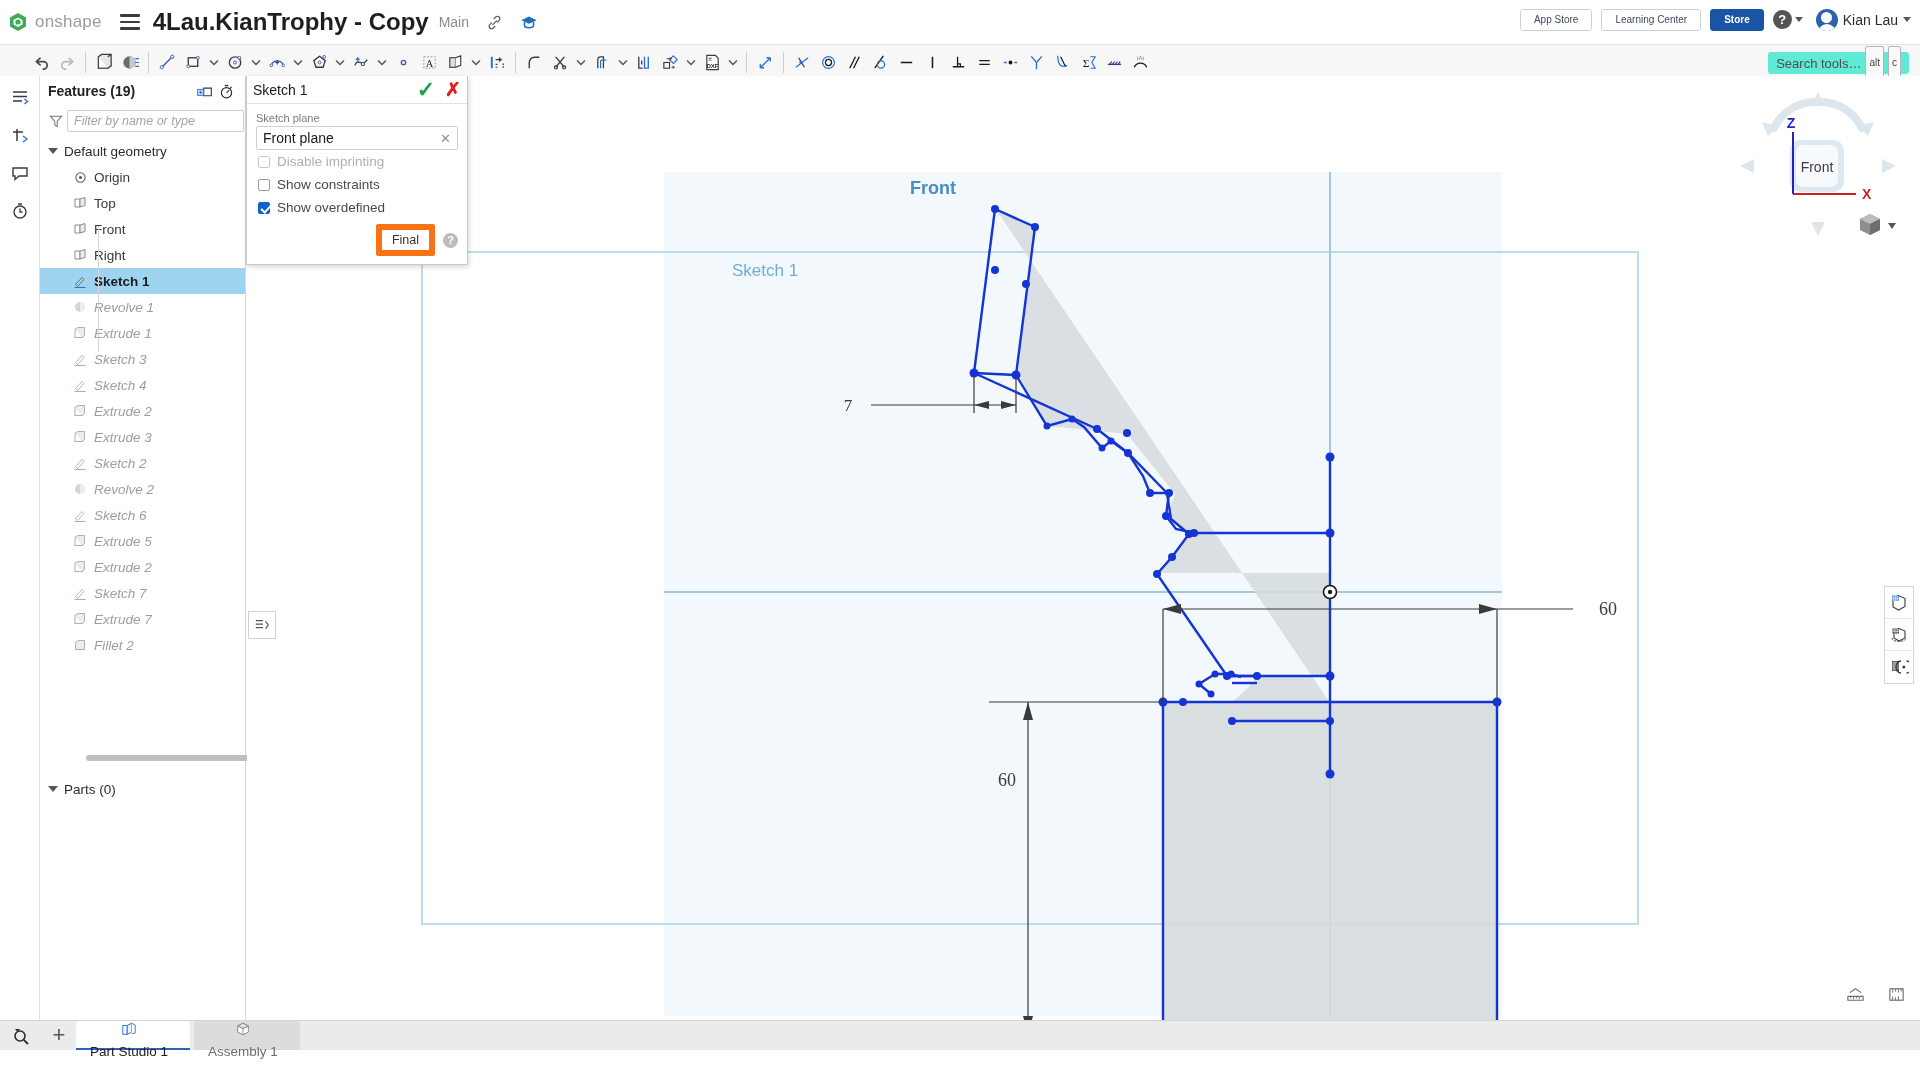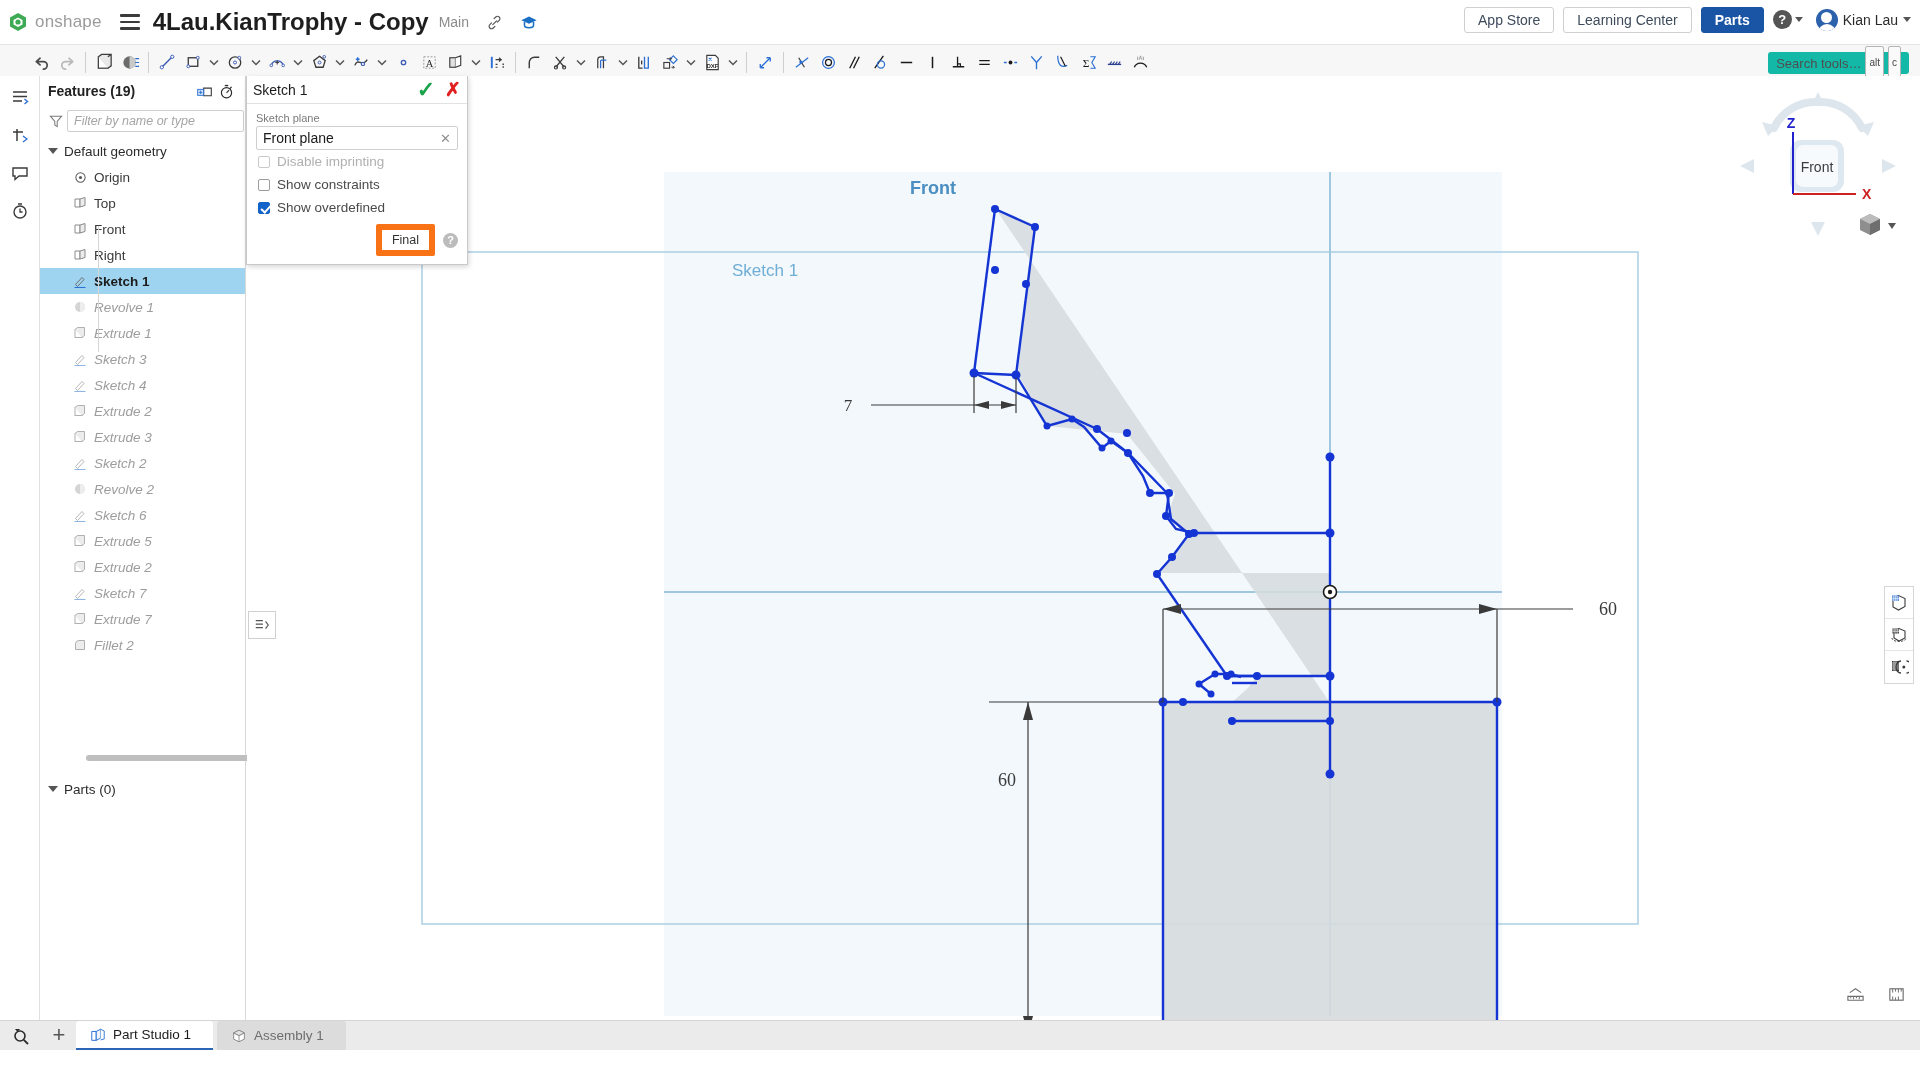"App Store" .hbtn { font-size: 14px -> 10px }
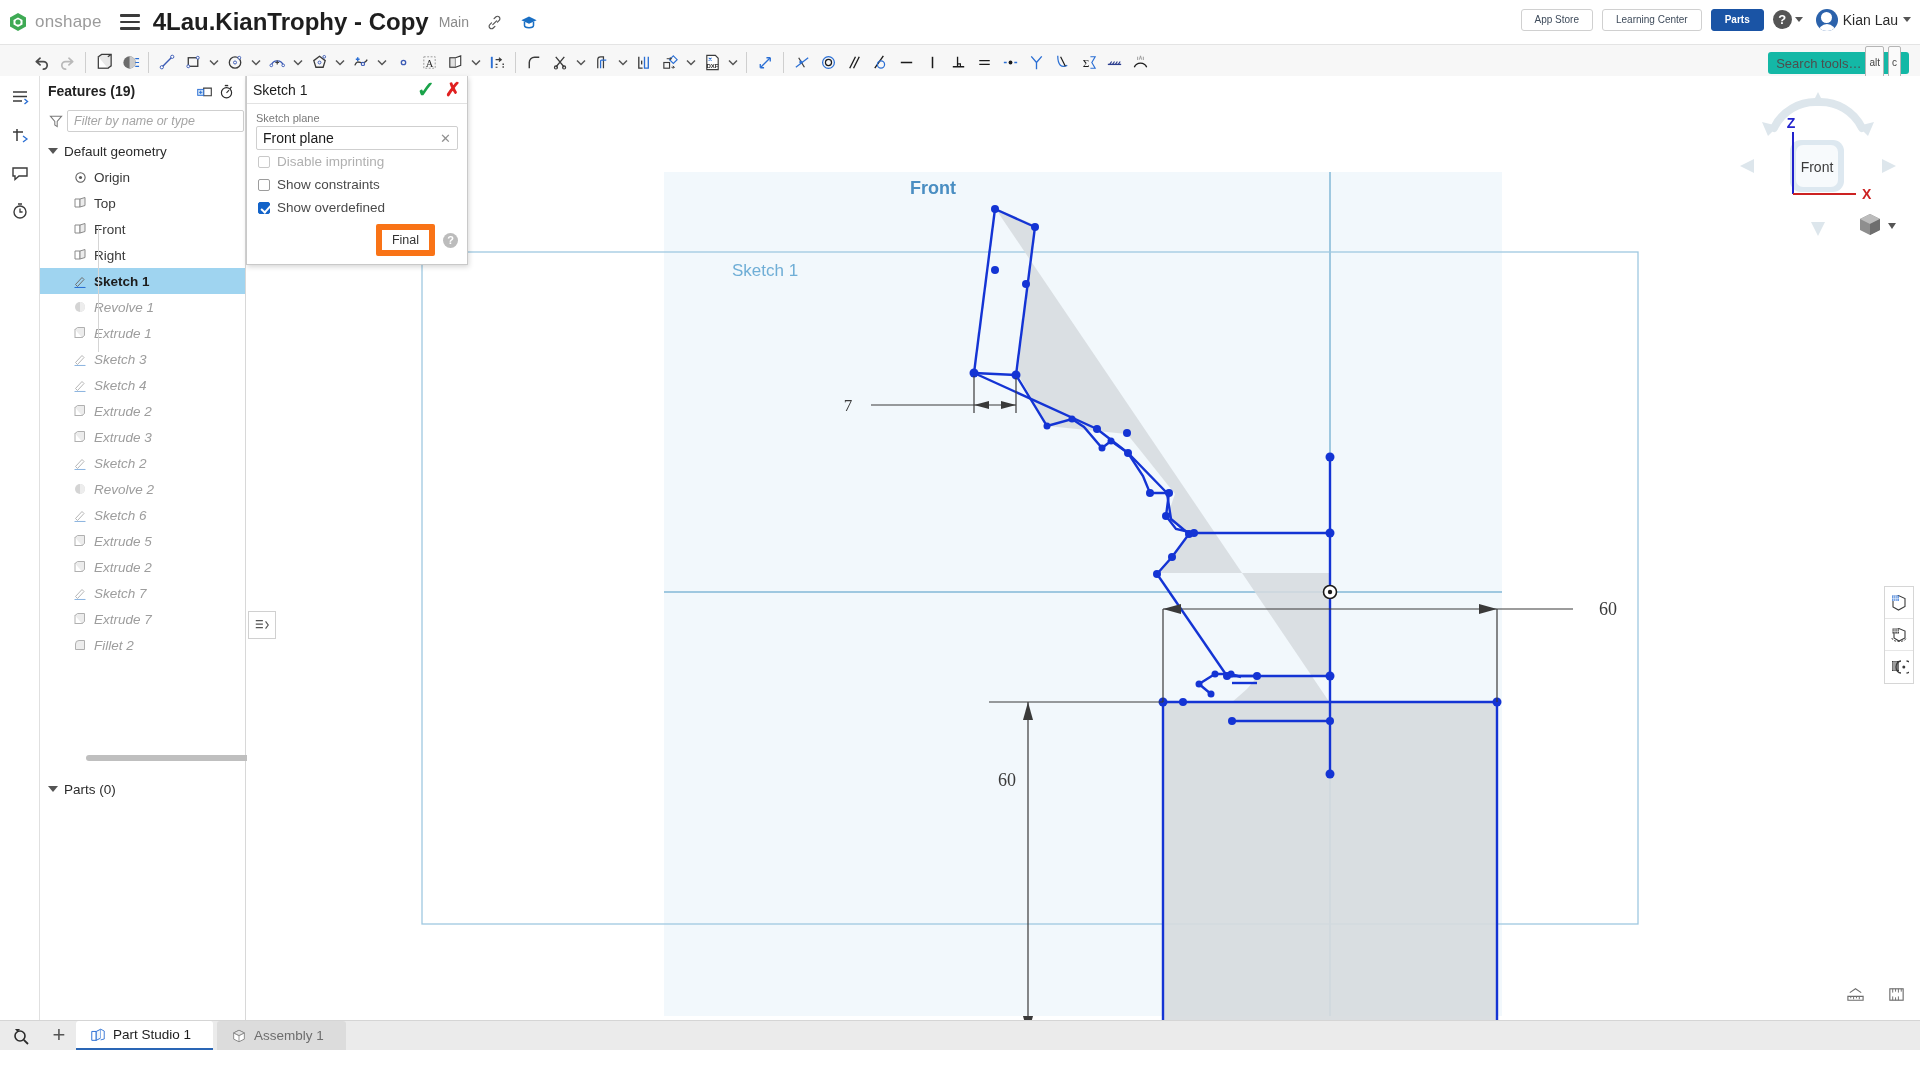"Parts" button.hbtn { text: Parts -> Store }
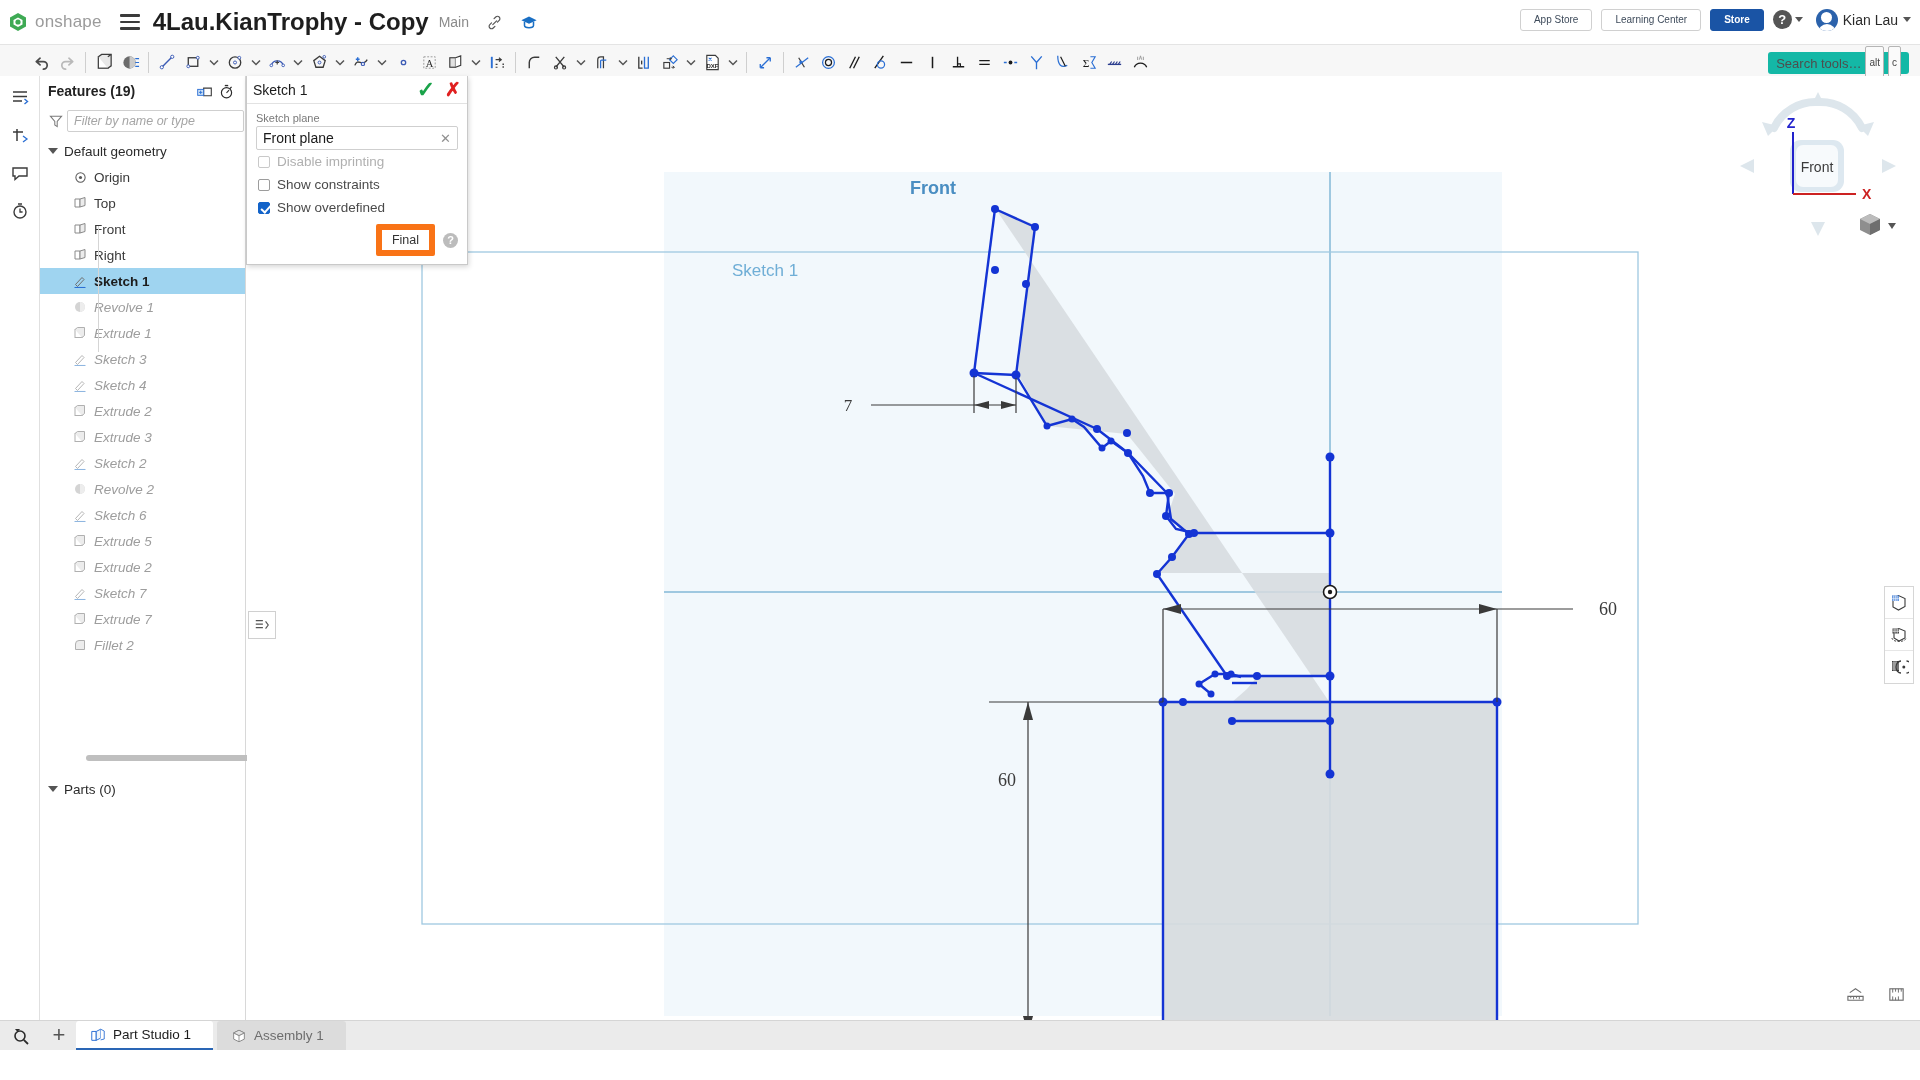"Search tools…" #search-tools { background: #14b8a6 -> #5eead4 }
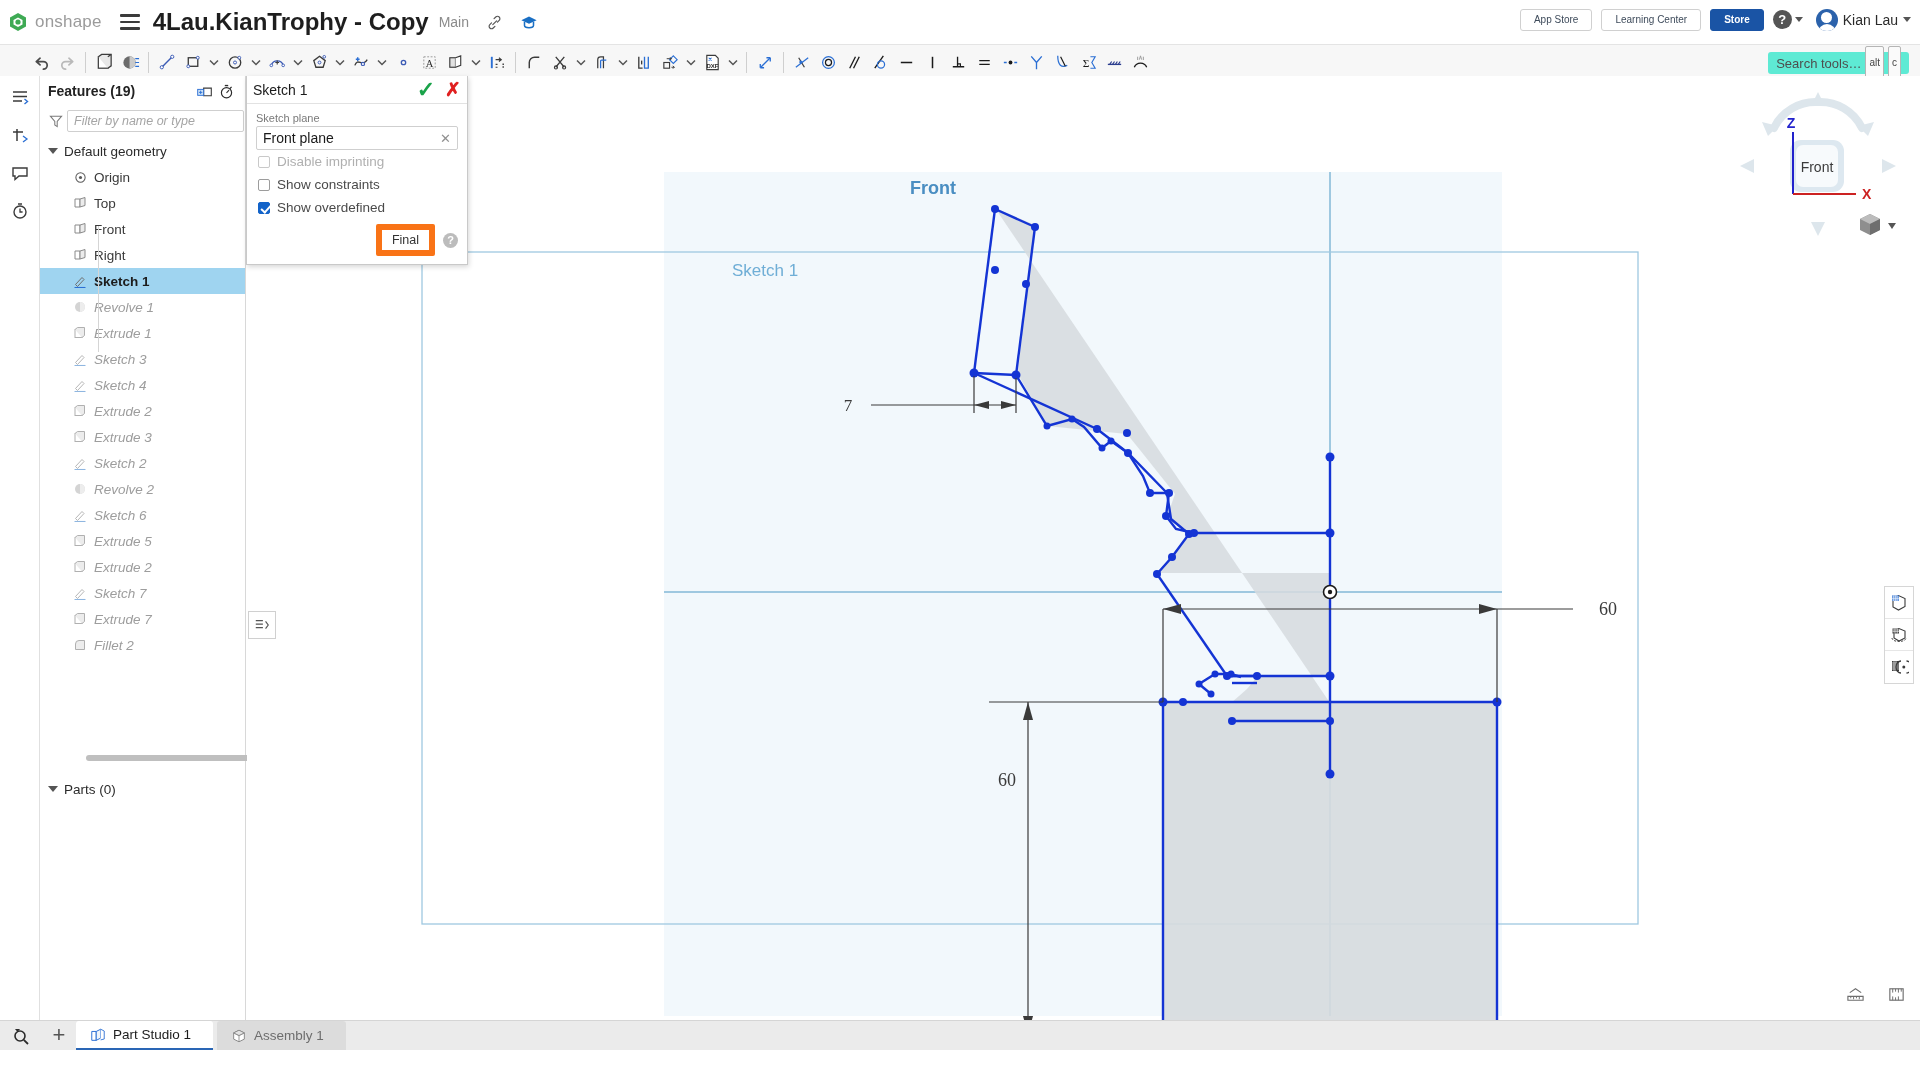"Part Studio 1" .tab { flex-direction: none -> column }
